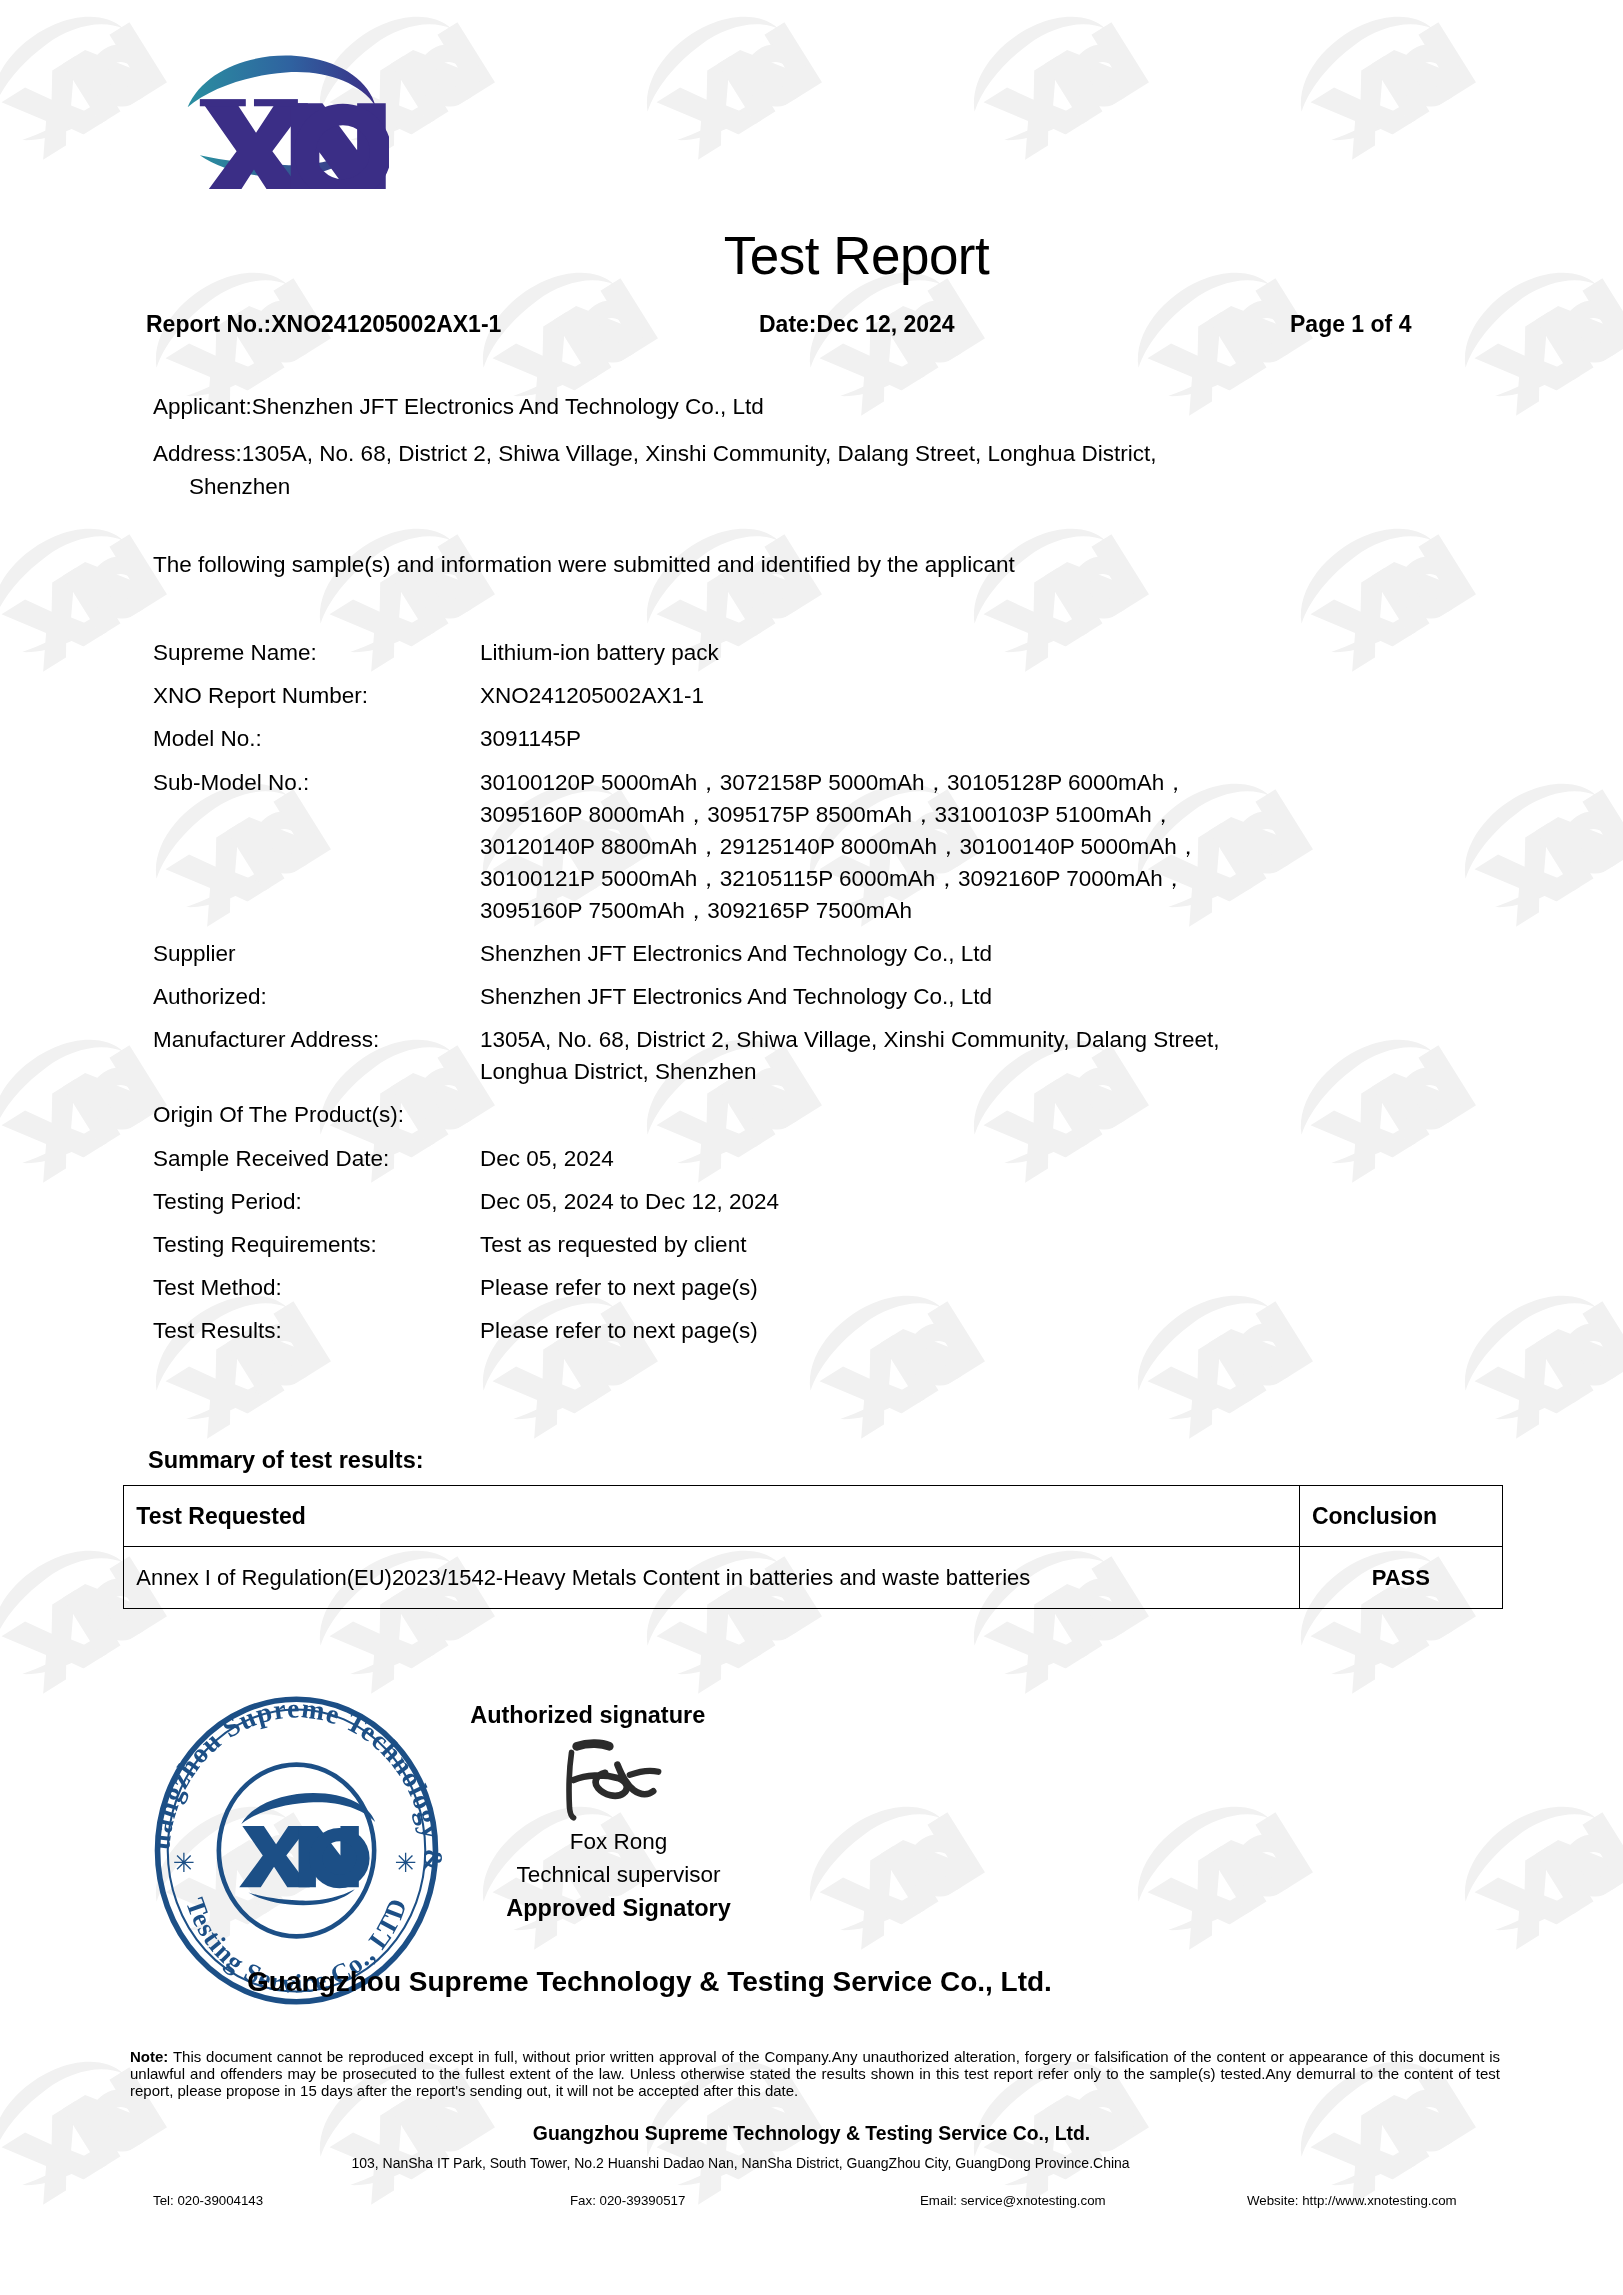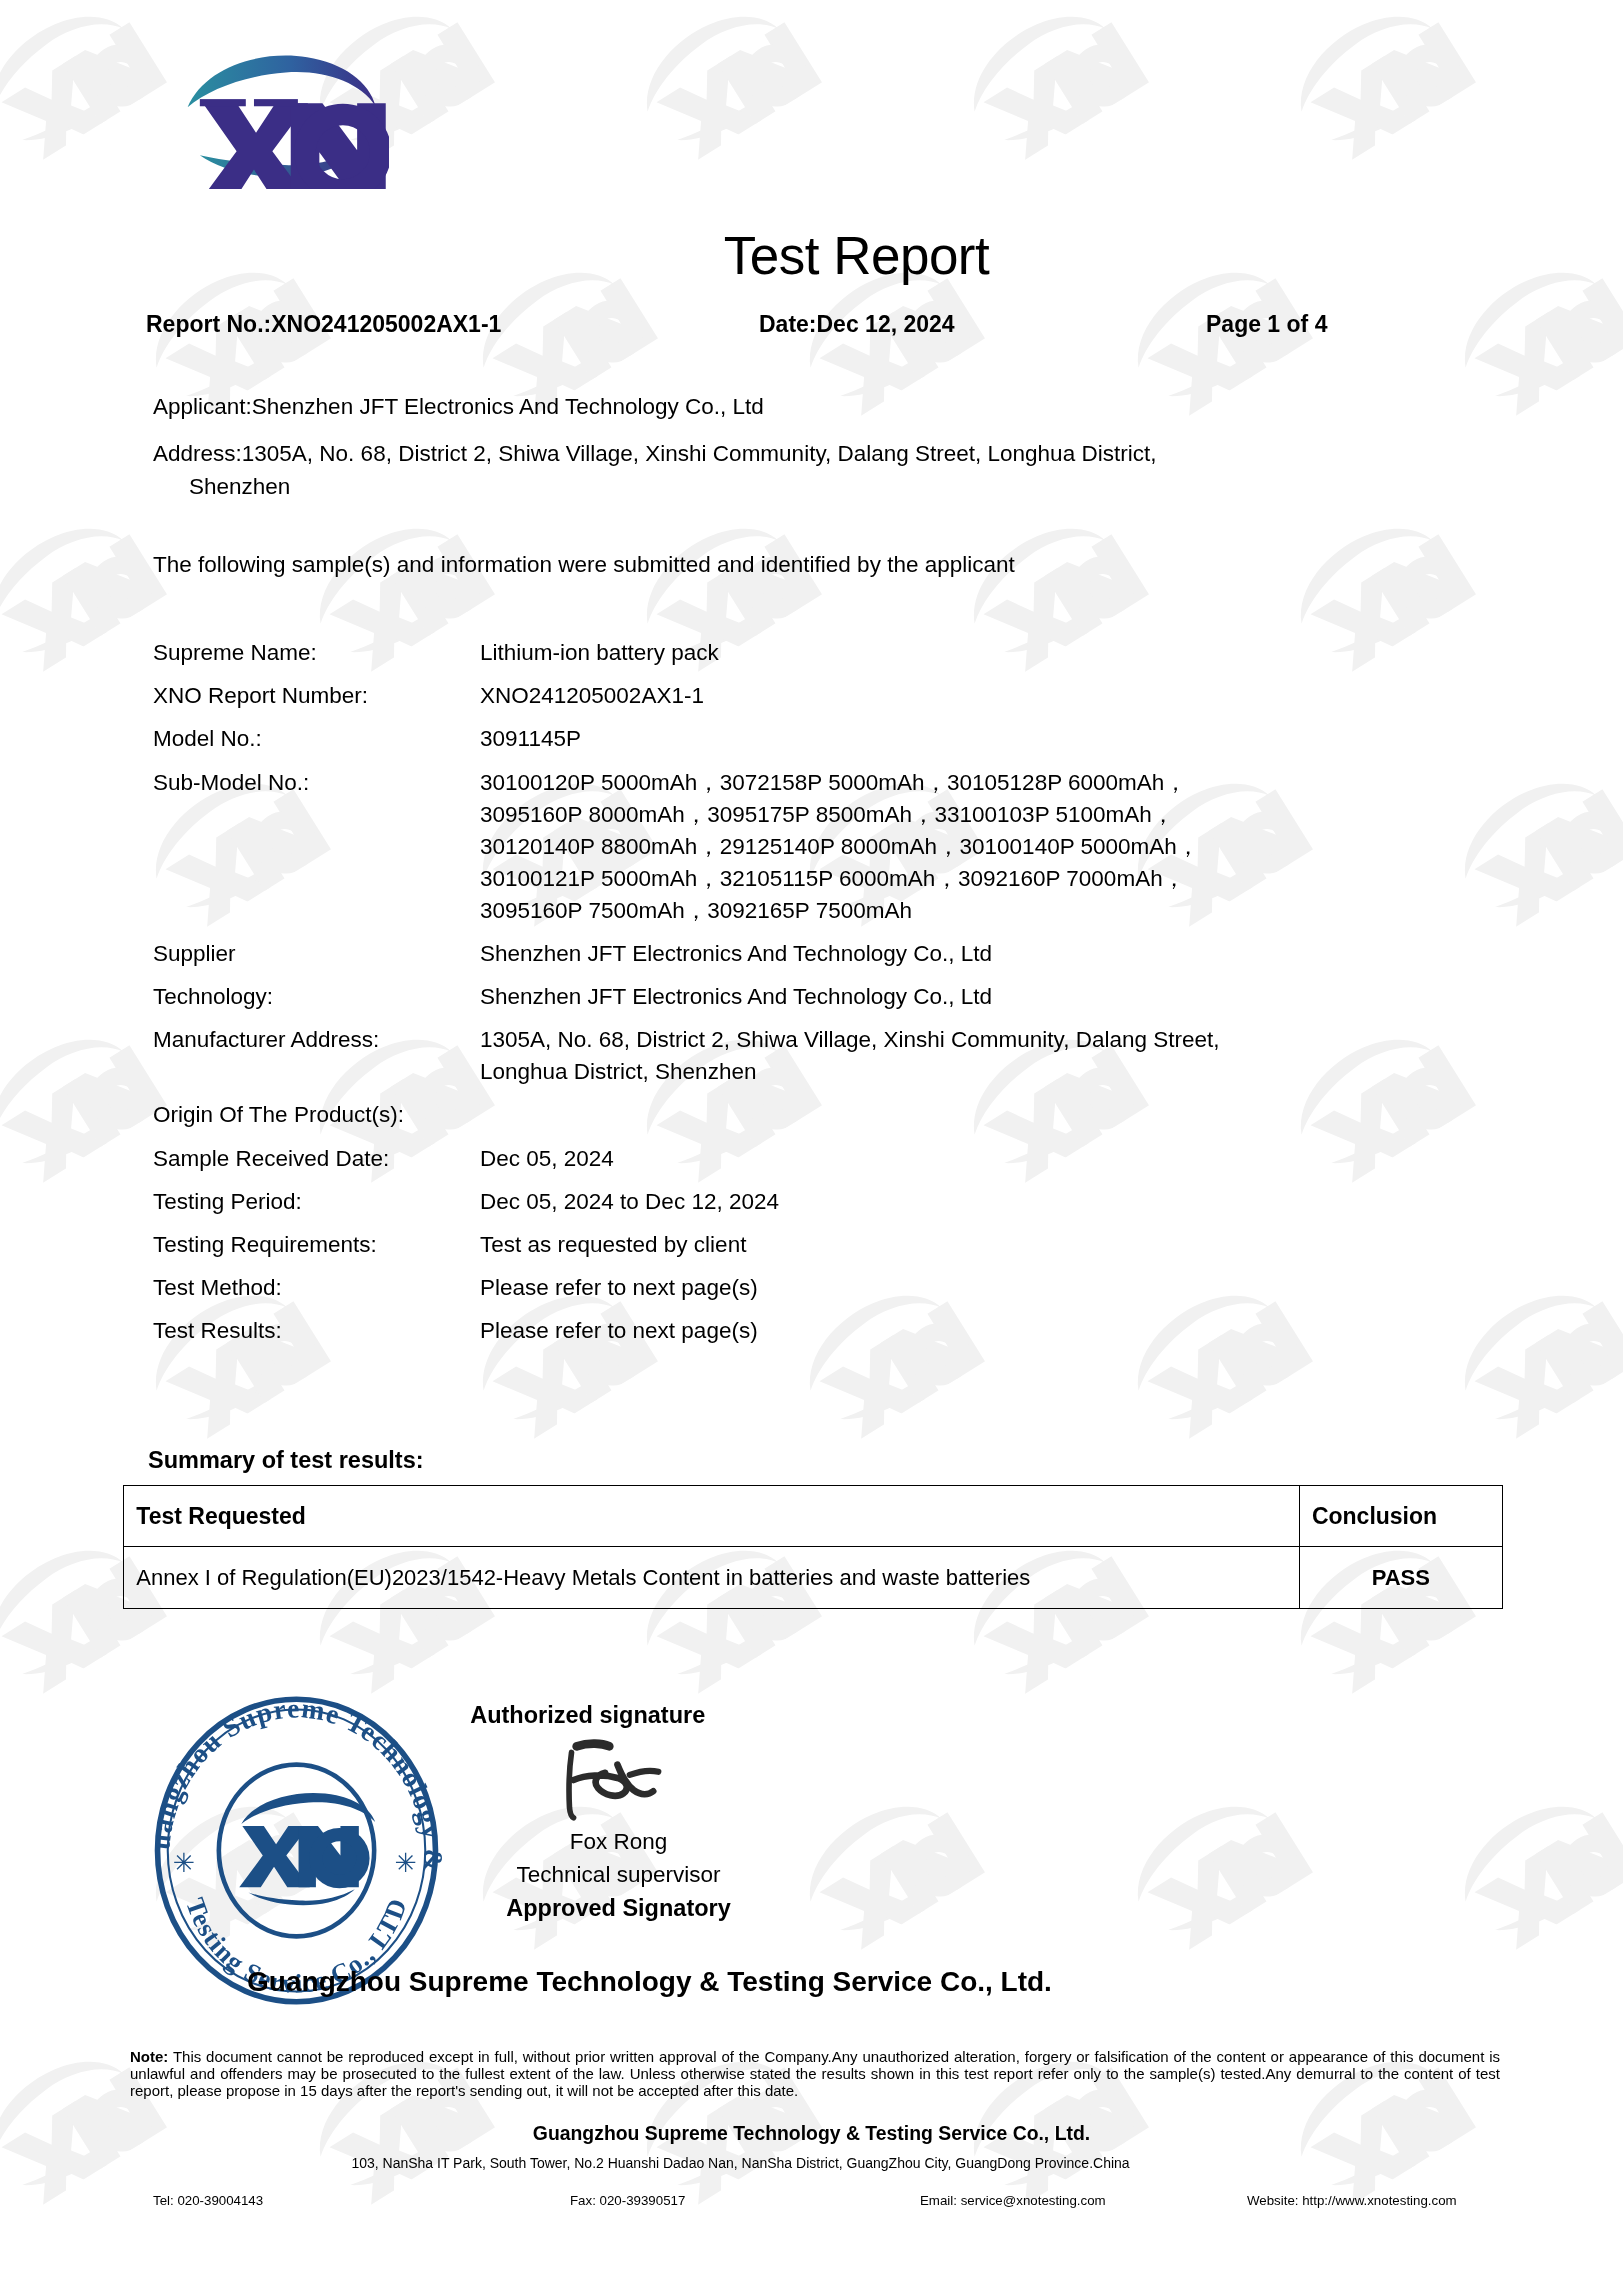"Page 1 of 4" .hdr-page { left: 1060px -> 1144px }
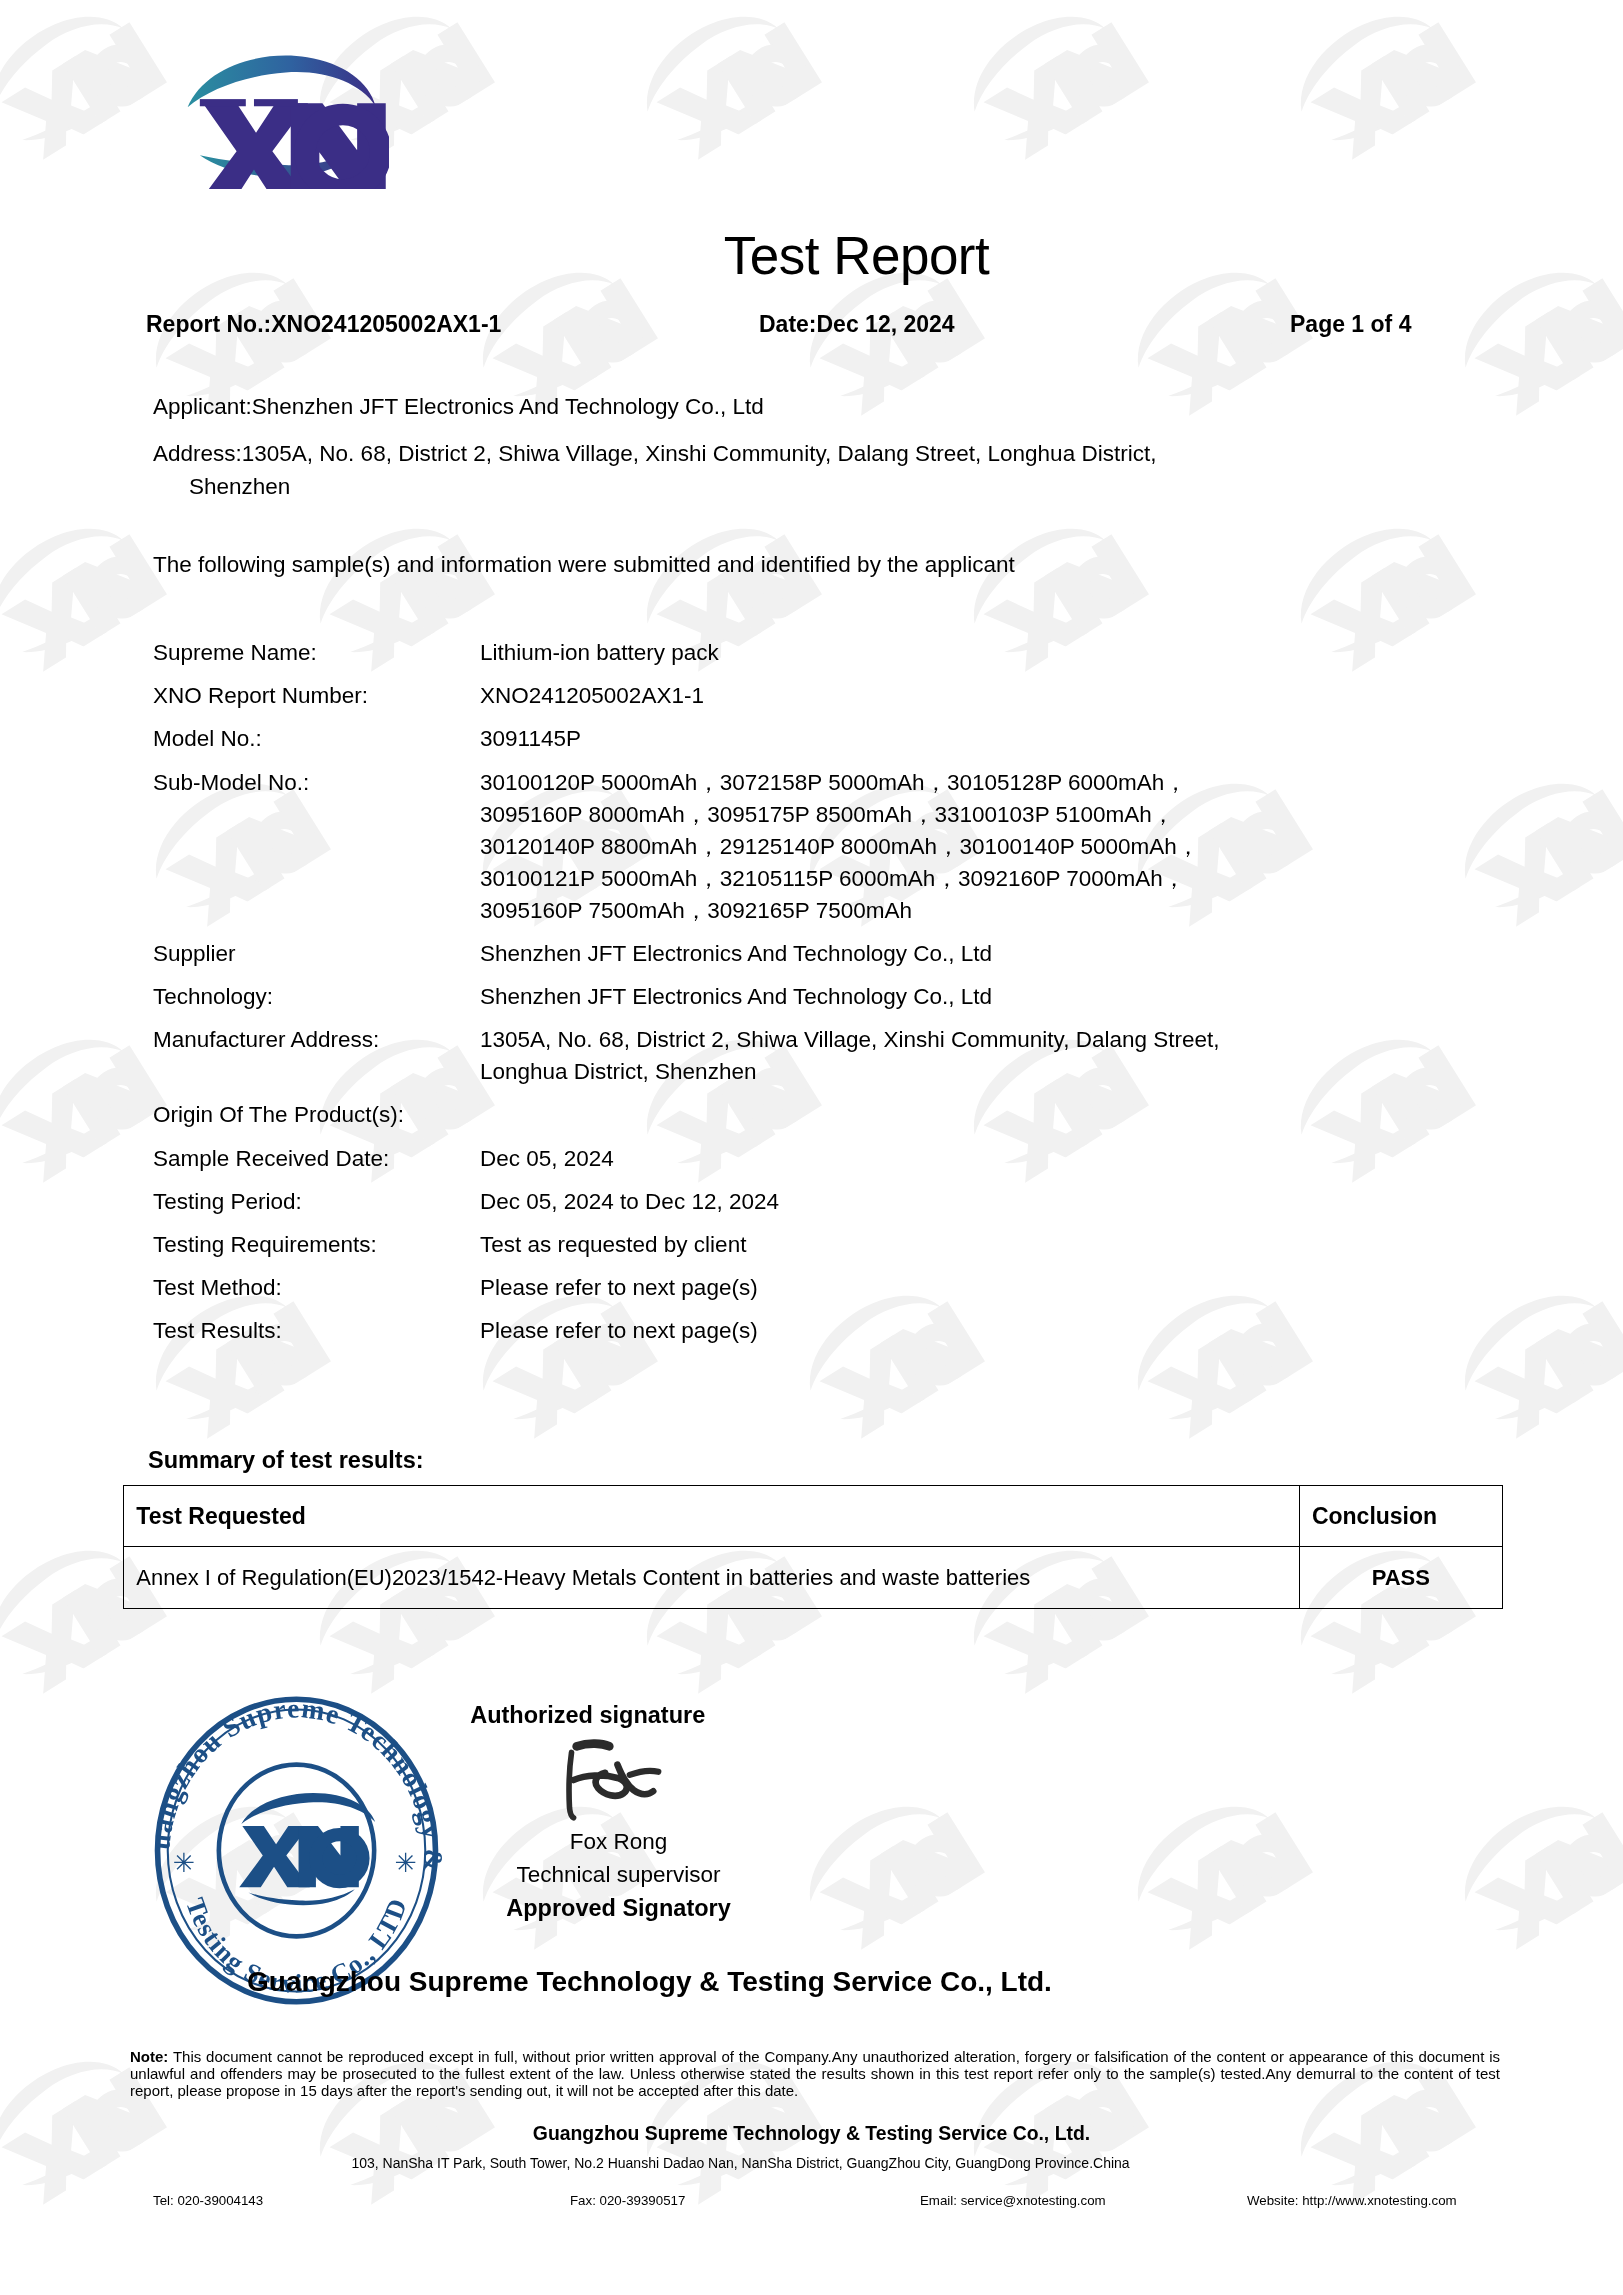"Technology:" div.lbl { text: Technology -> Authorized }
